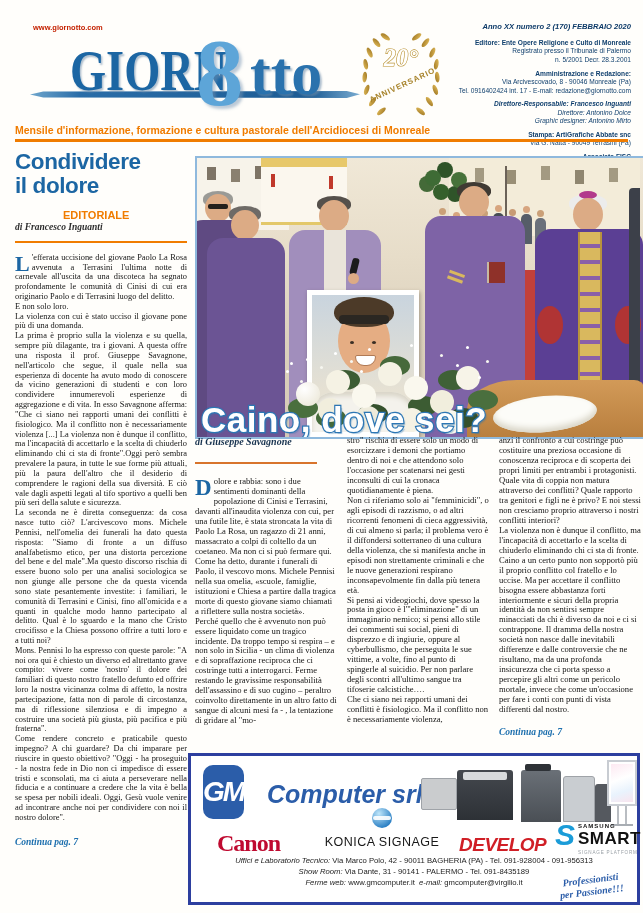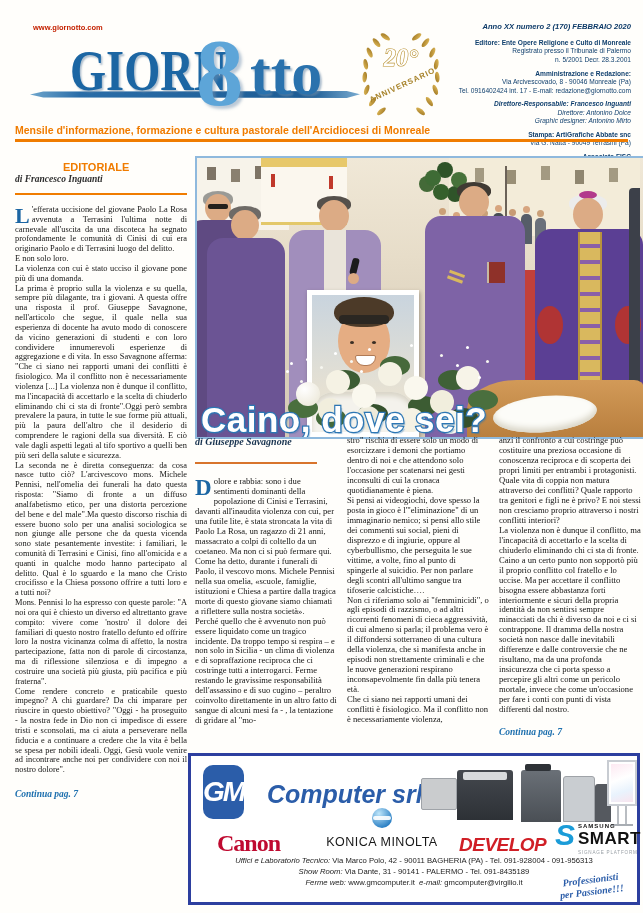"Condividere" div.ed-title { html: none -> <div>Condividere il dolore</div> }
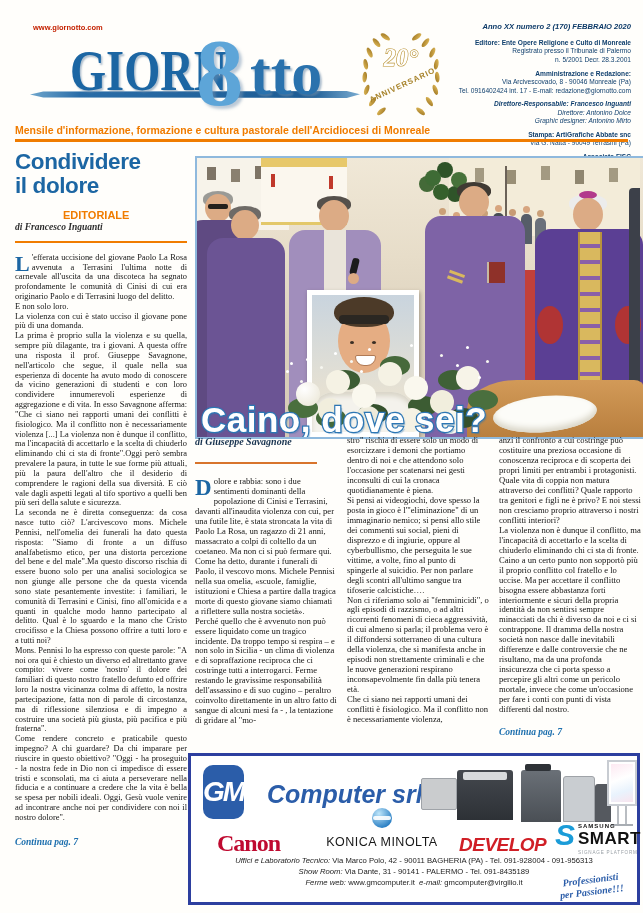"Si pensi ai videogiochi, dove" p { order: before "Non ci riferiamo solo ai" -> after "Non ci riferiamo solo ai" }
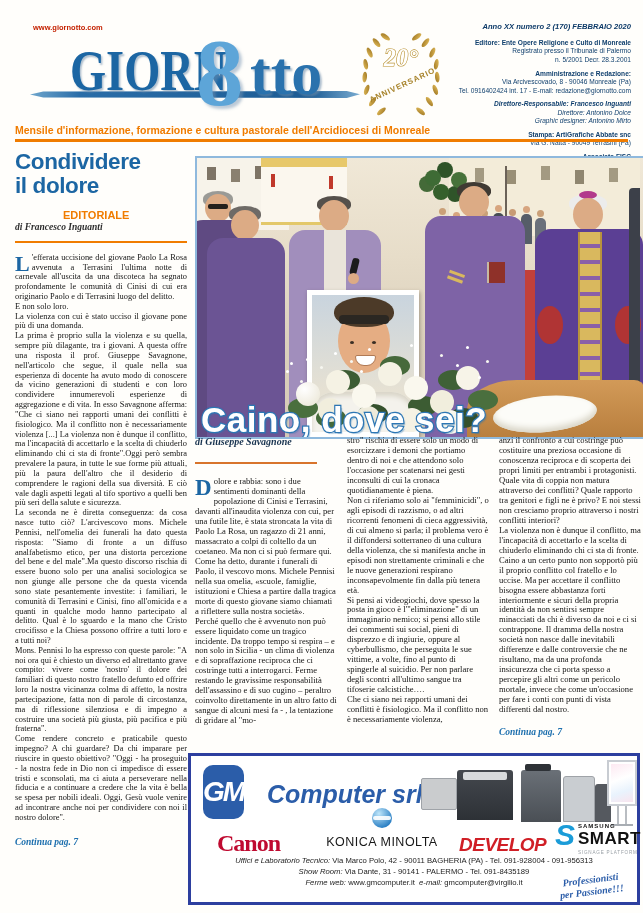"KONICA MINOLTA" div.konica-text { text: MINOLTA -> SIGNAGE }
